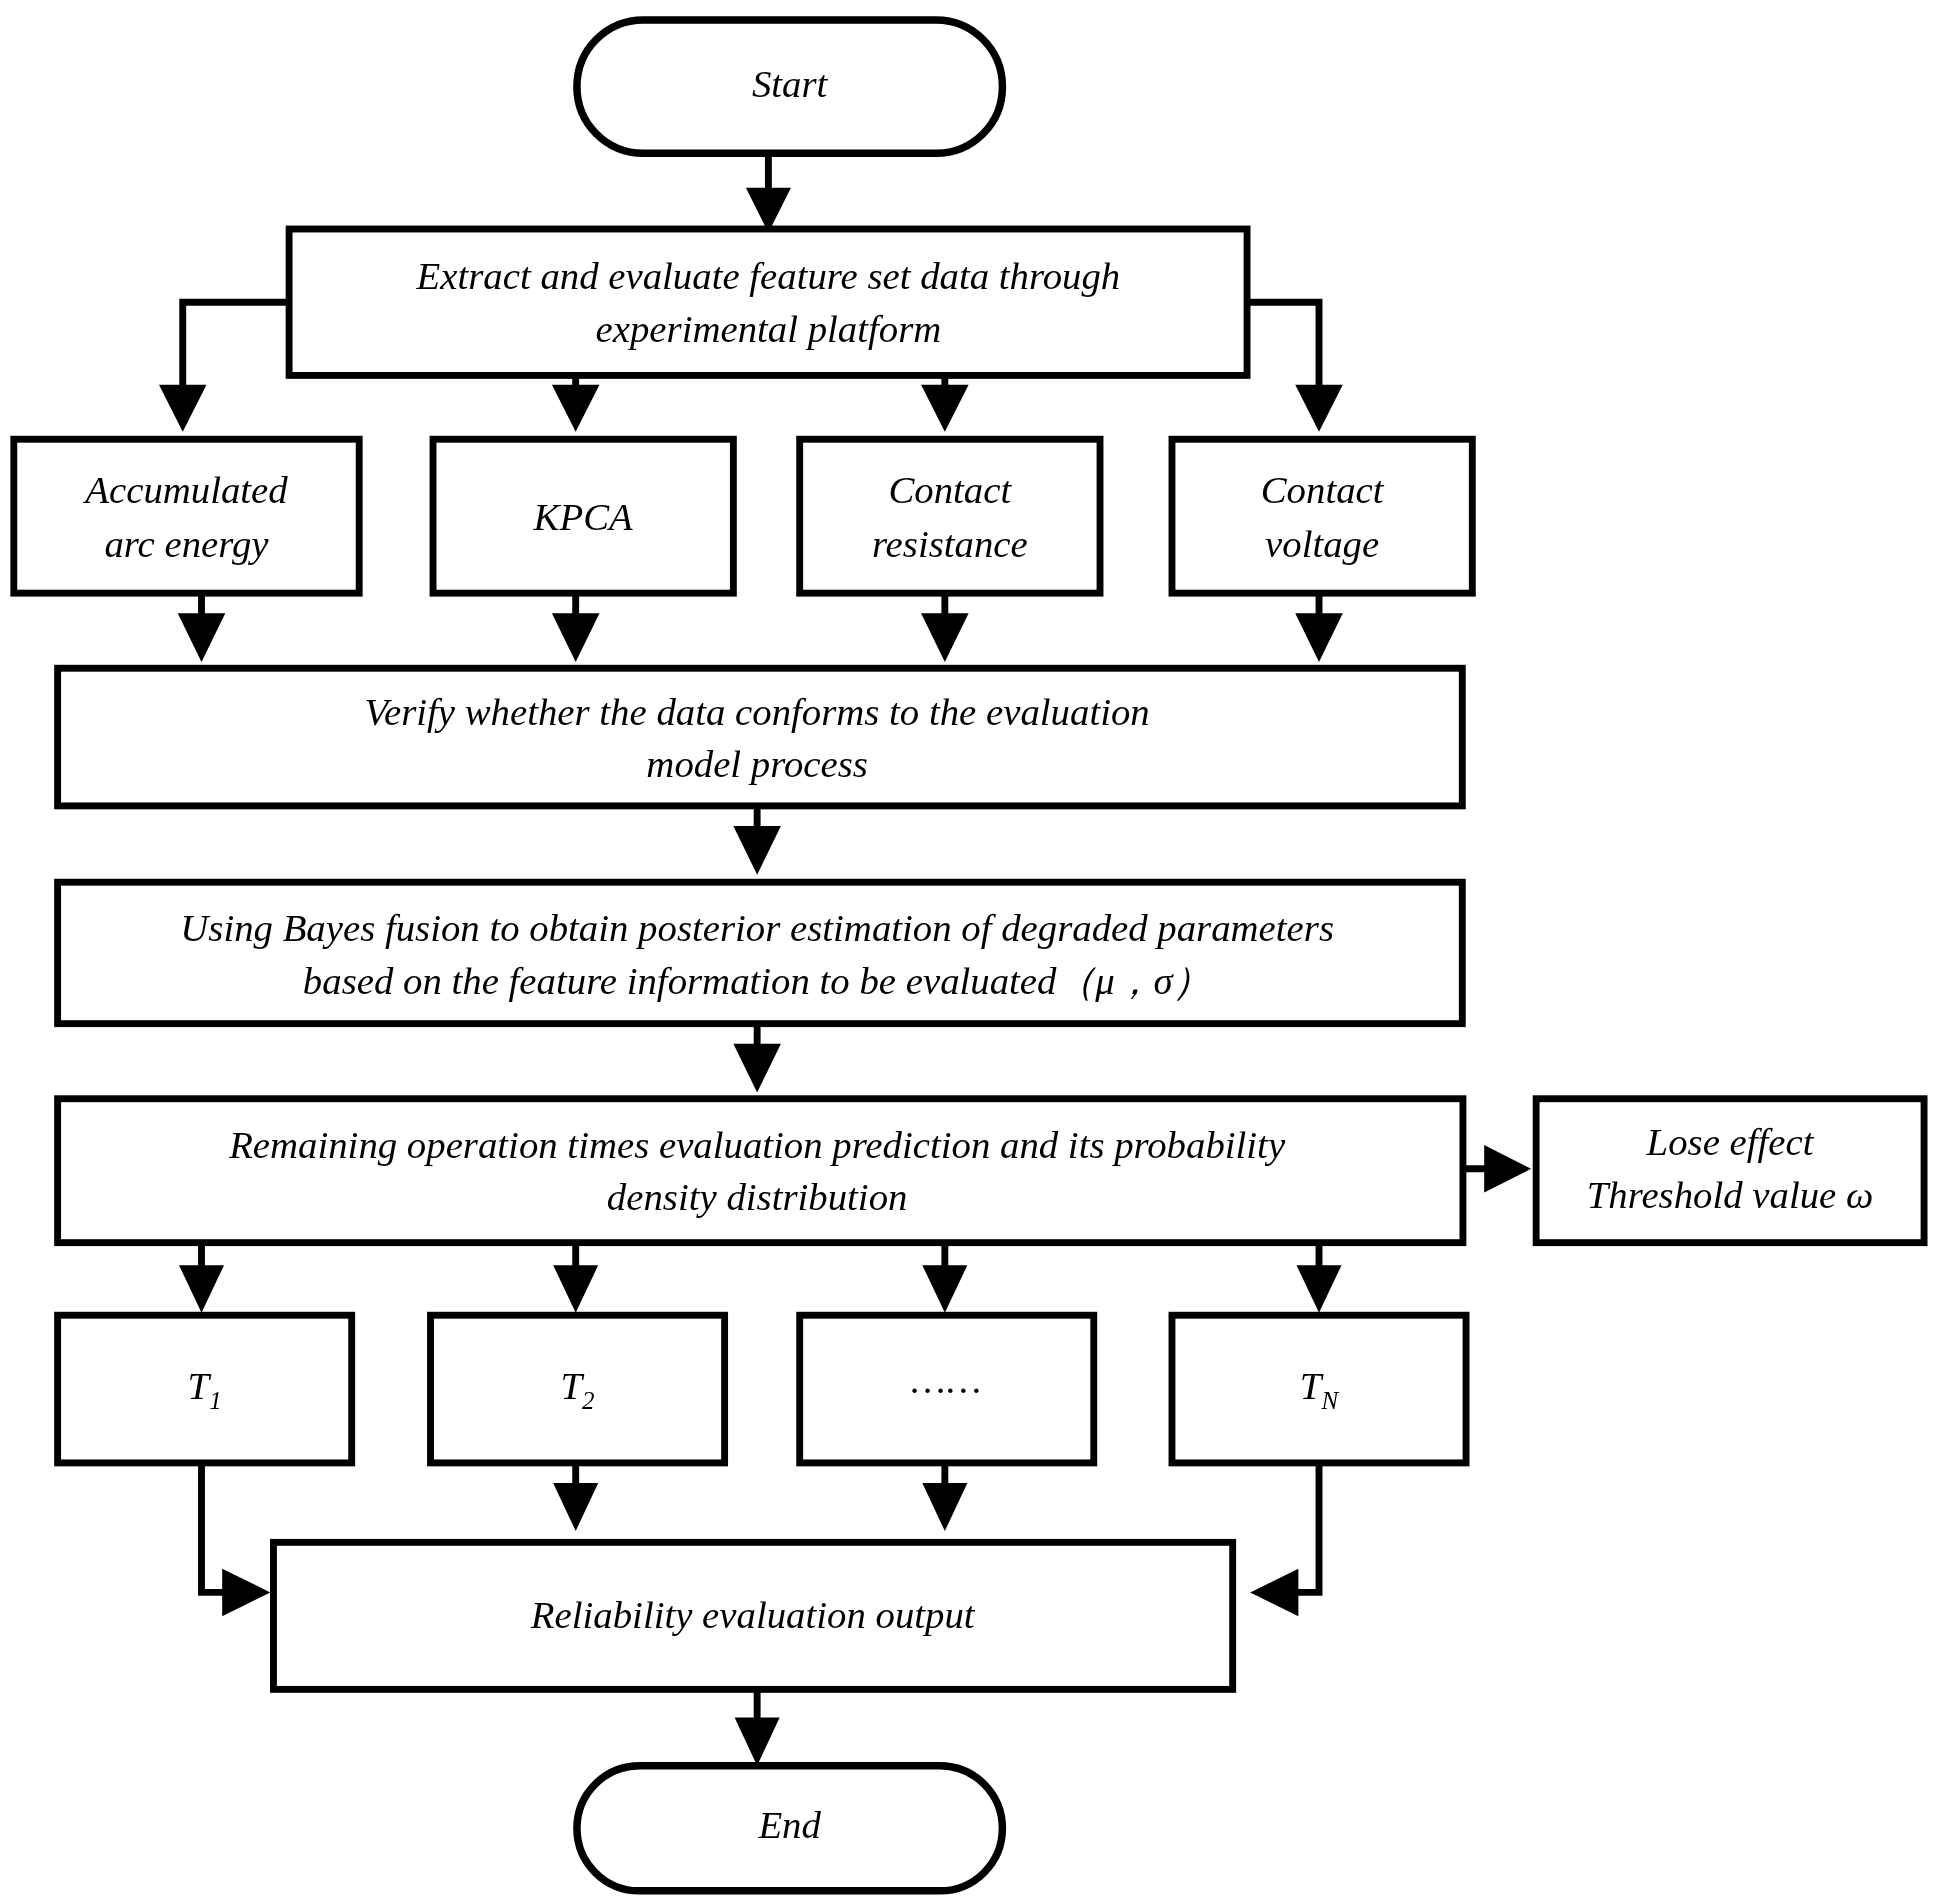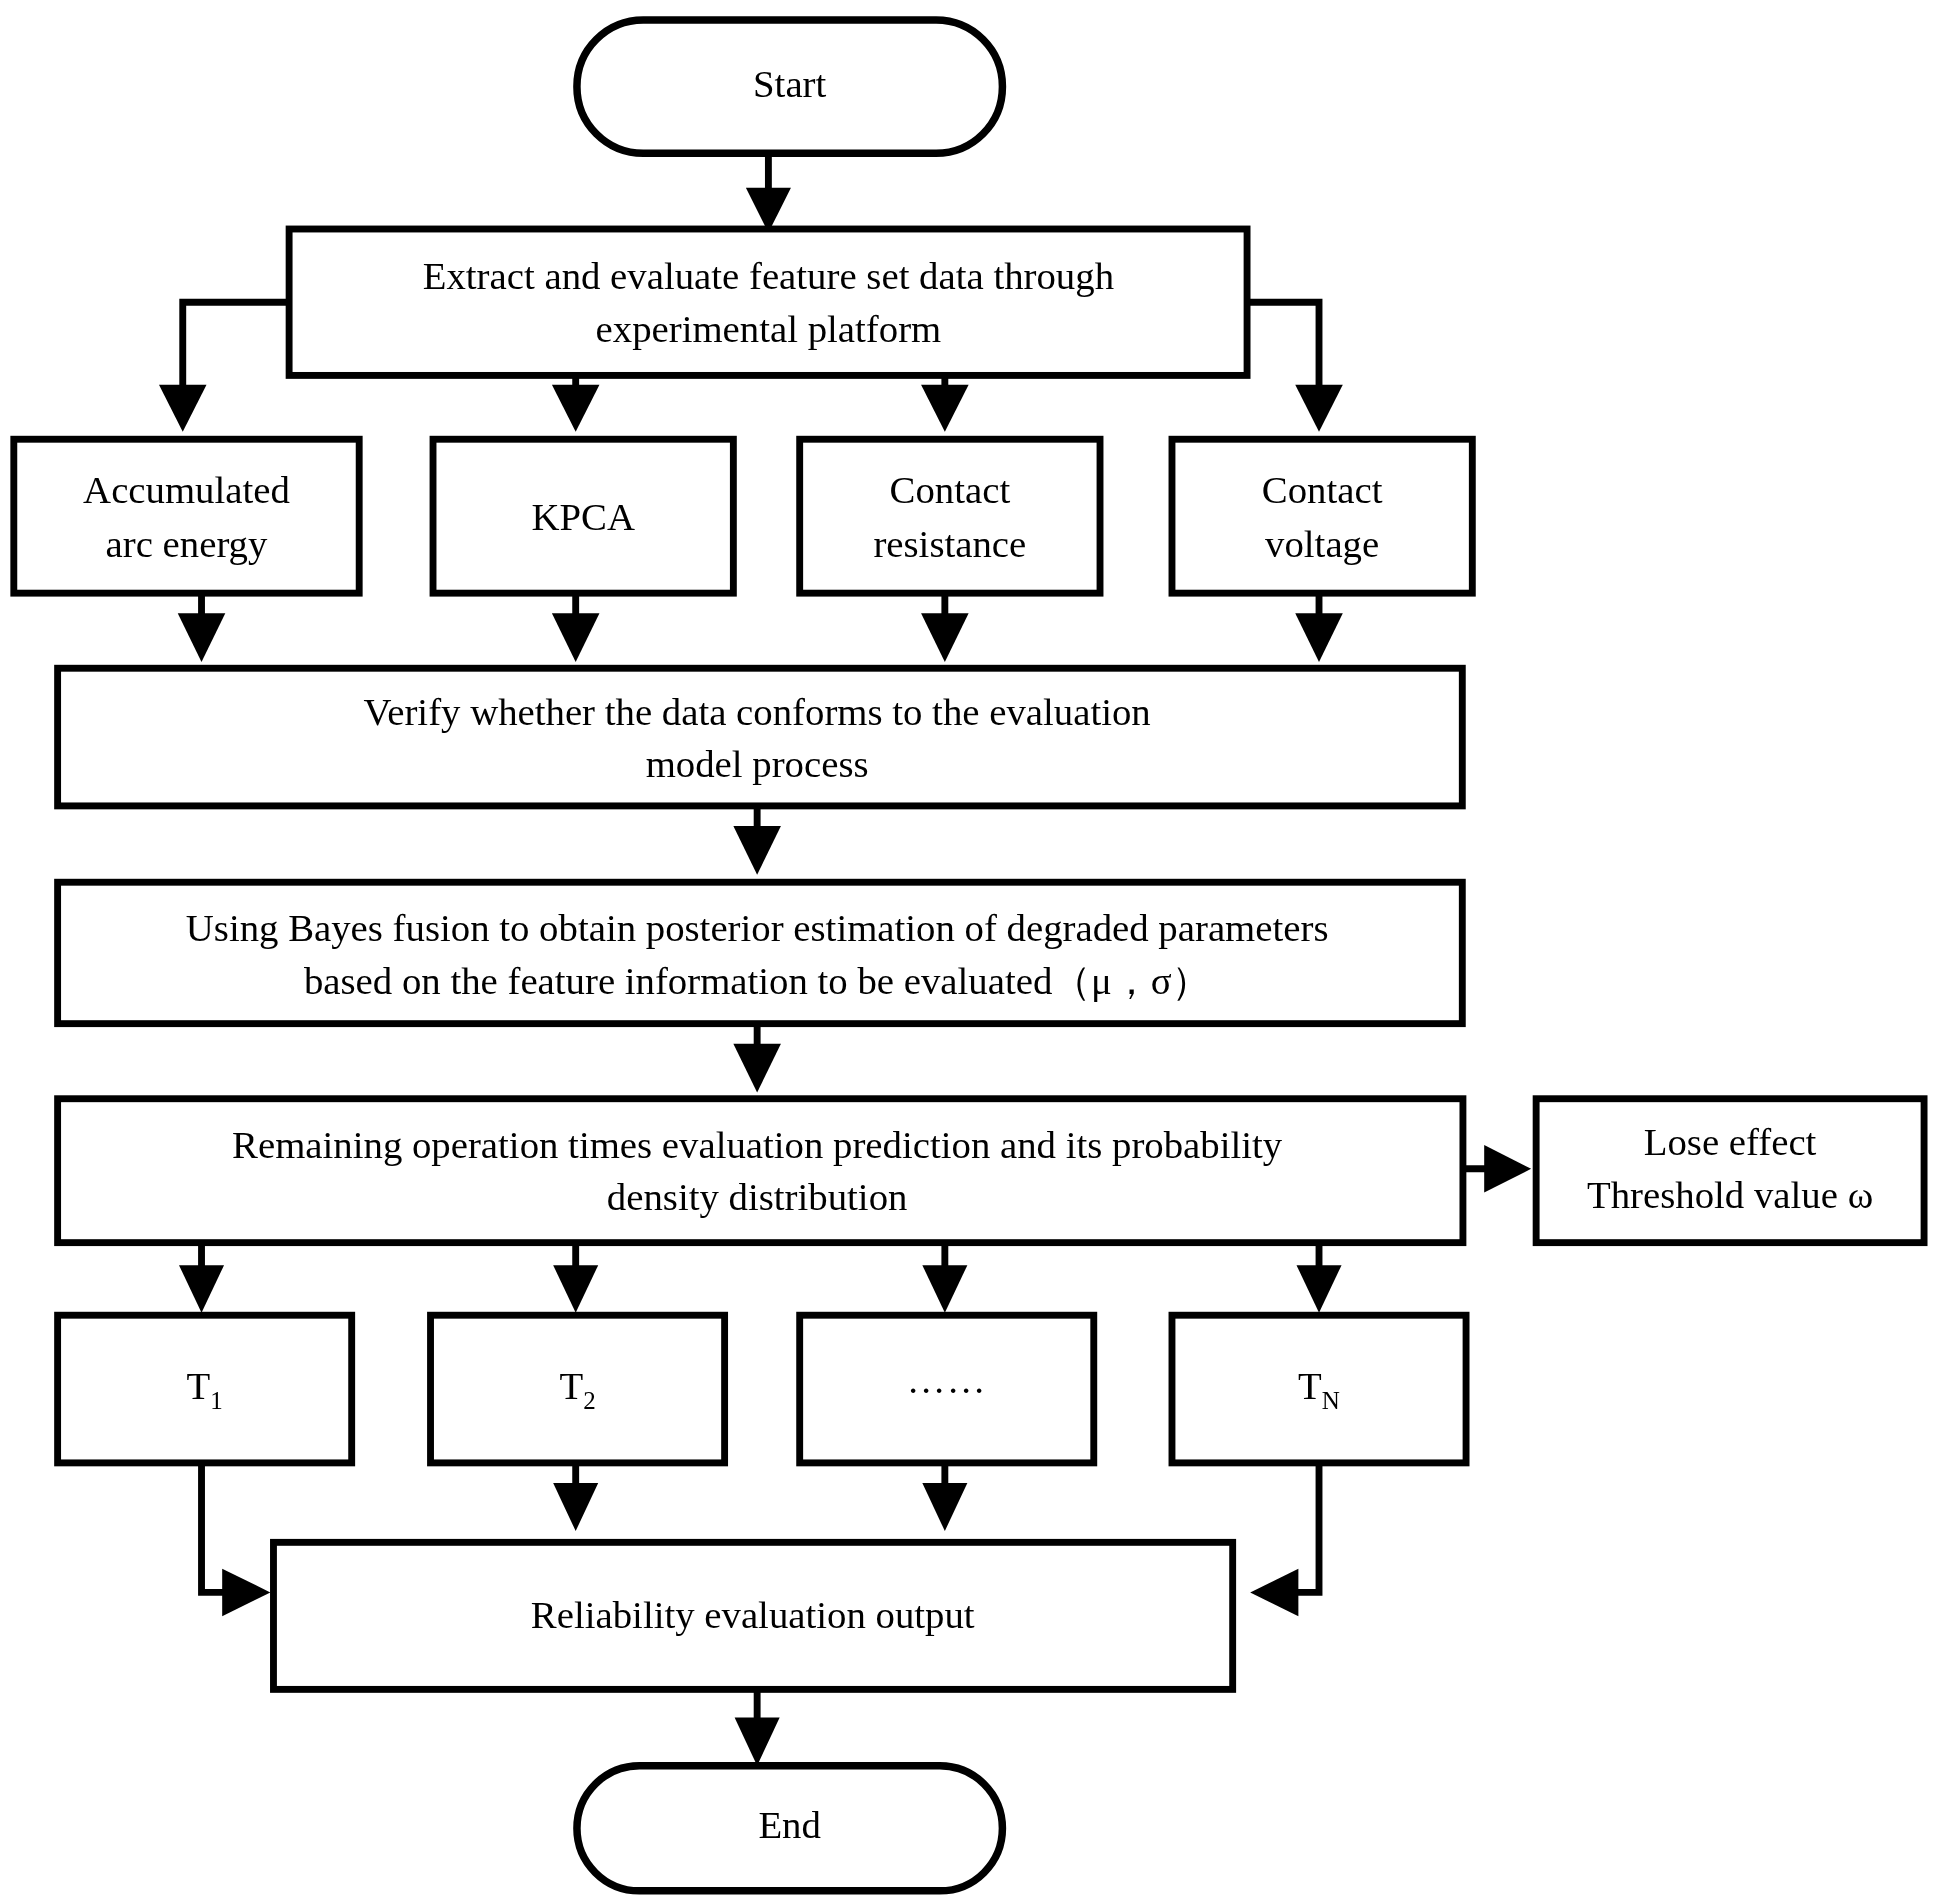"Start" #flow-root { font-style: none -> italic }
